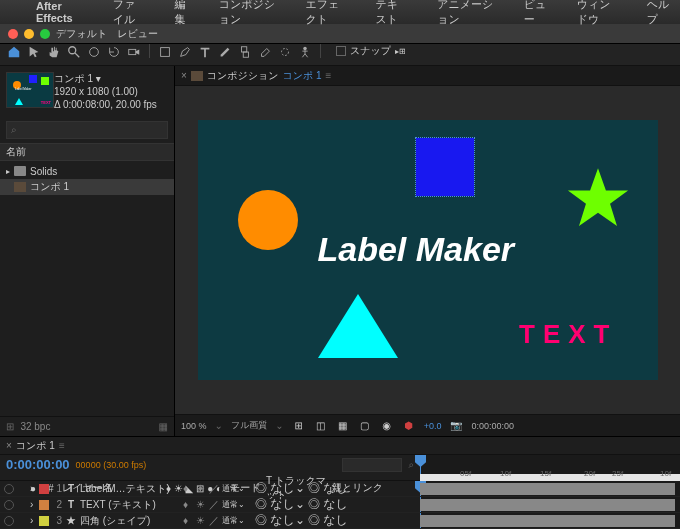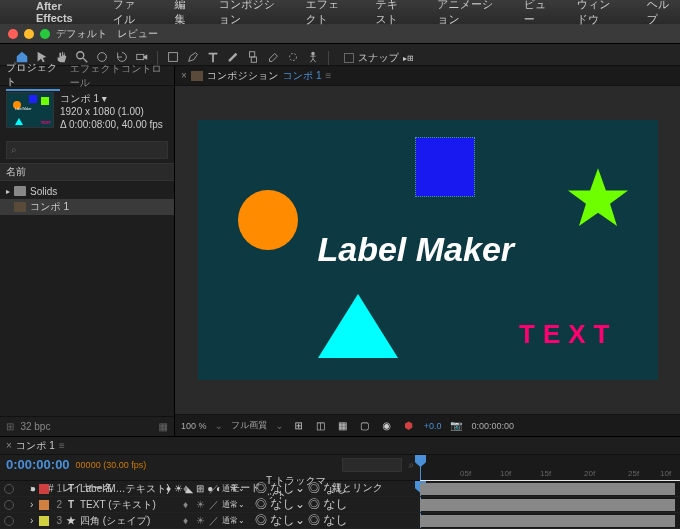"スナップ" .toolbar { align-items: flex-end -> flex-start; padding: 0 14px -> 0 6px }
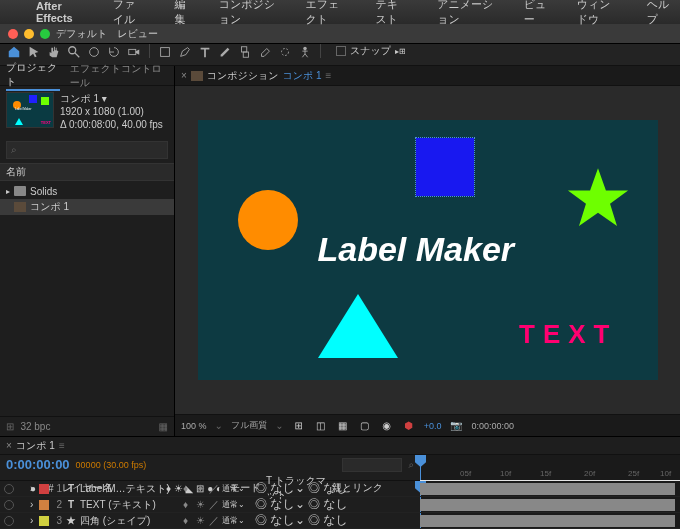"プロジェクト" div.panel-tabs { html: <div> <span>プロジェクト</span> <span>エフェクトコントロール</span> </div> -> none }
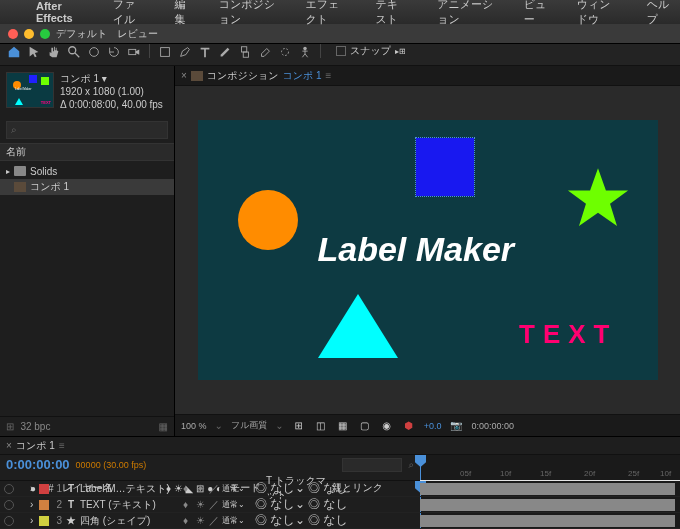"コンポ 1 ▾" .proj-item { gap: 6px -> 0 }
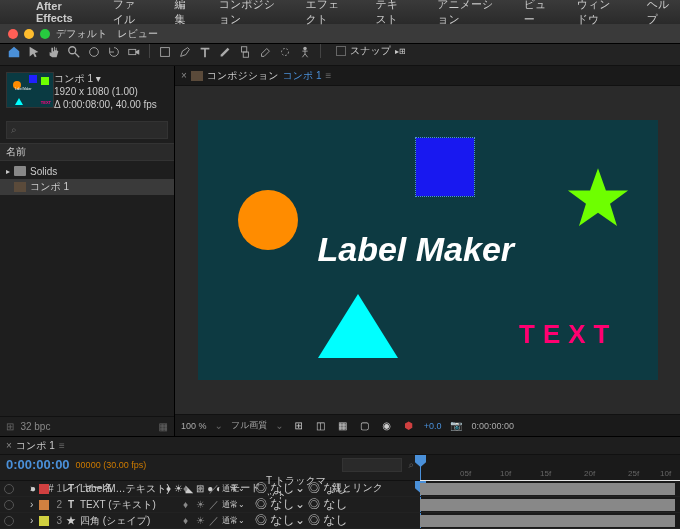"Δ 0:00:08:00, 40.00 fps" div { text: 40.00 -> 20.00 }
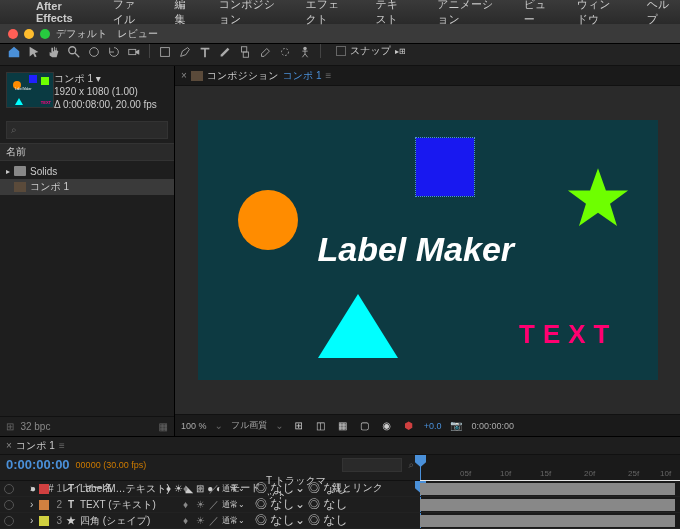"05f" .ruler { border-bottom: 1px solid #e5e5e5 -> 7px solid #e5e5e5 }
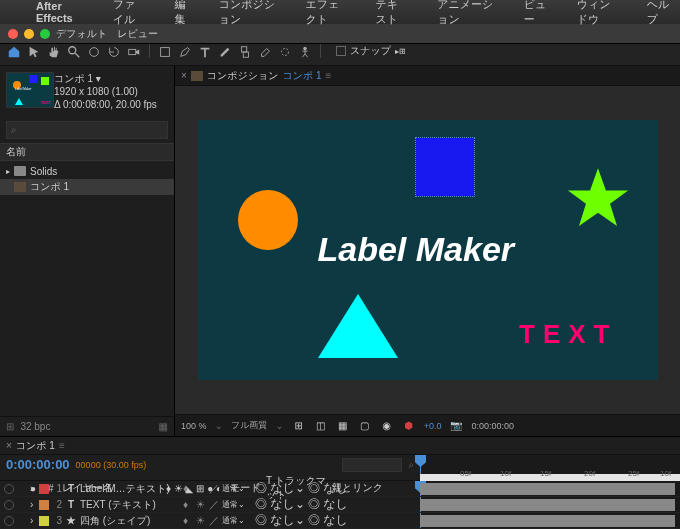"25f" span.ruler-tick { left: 208px -> 192px }
